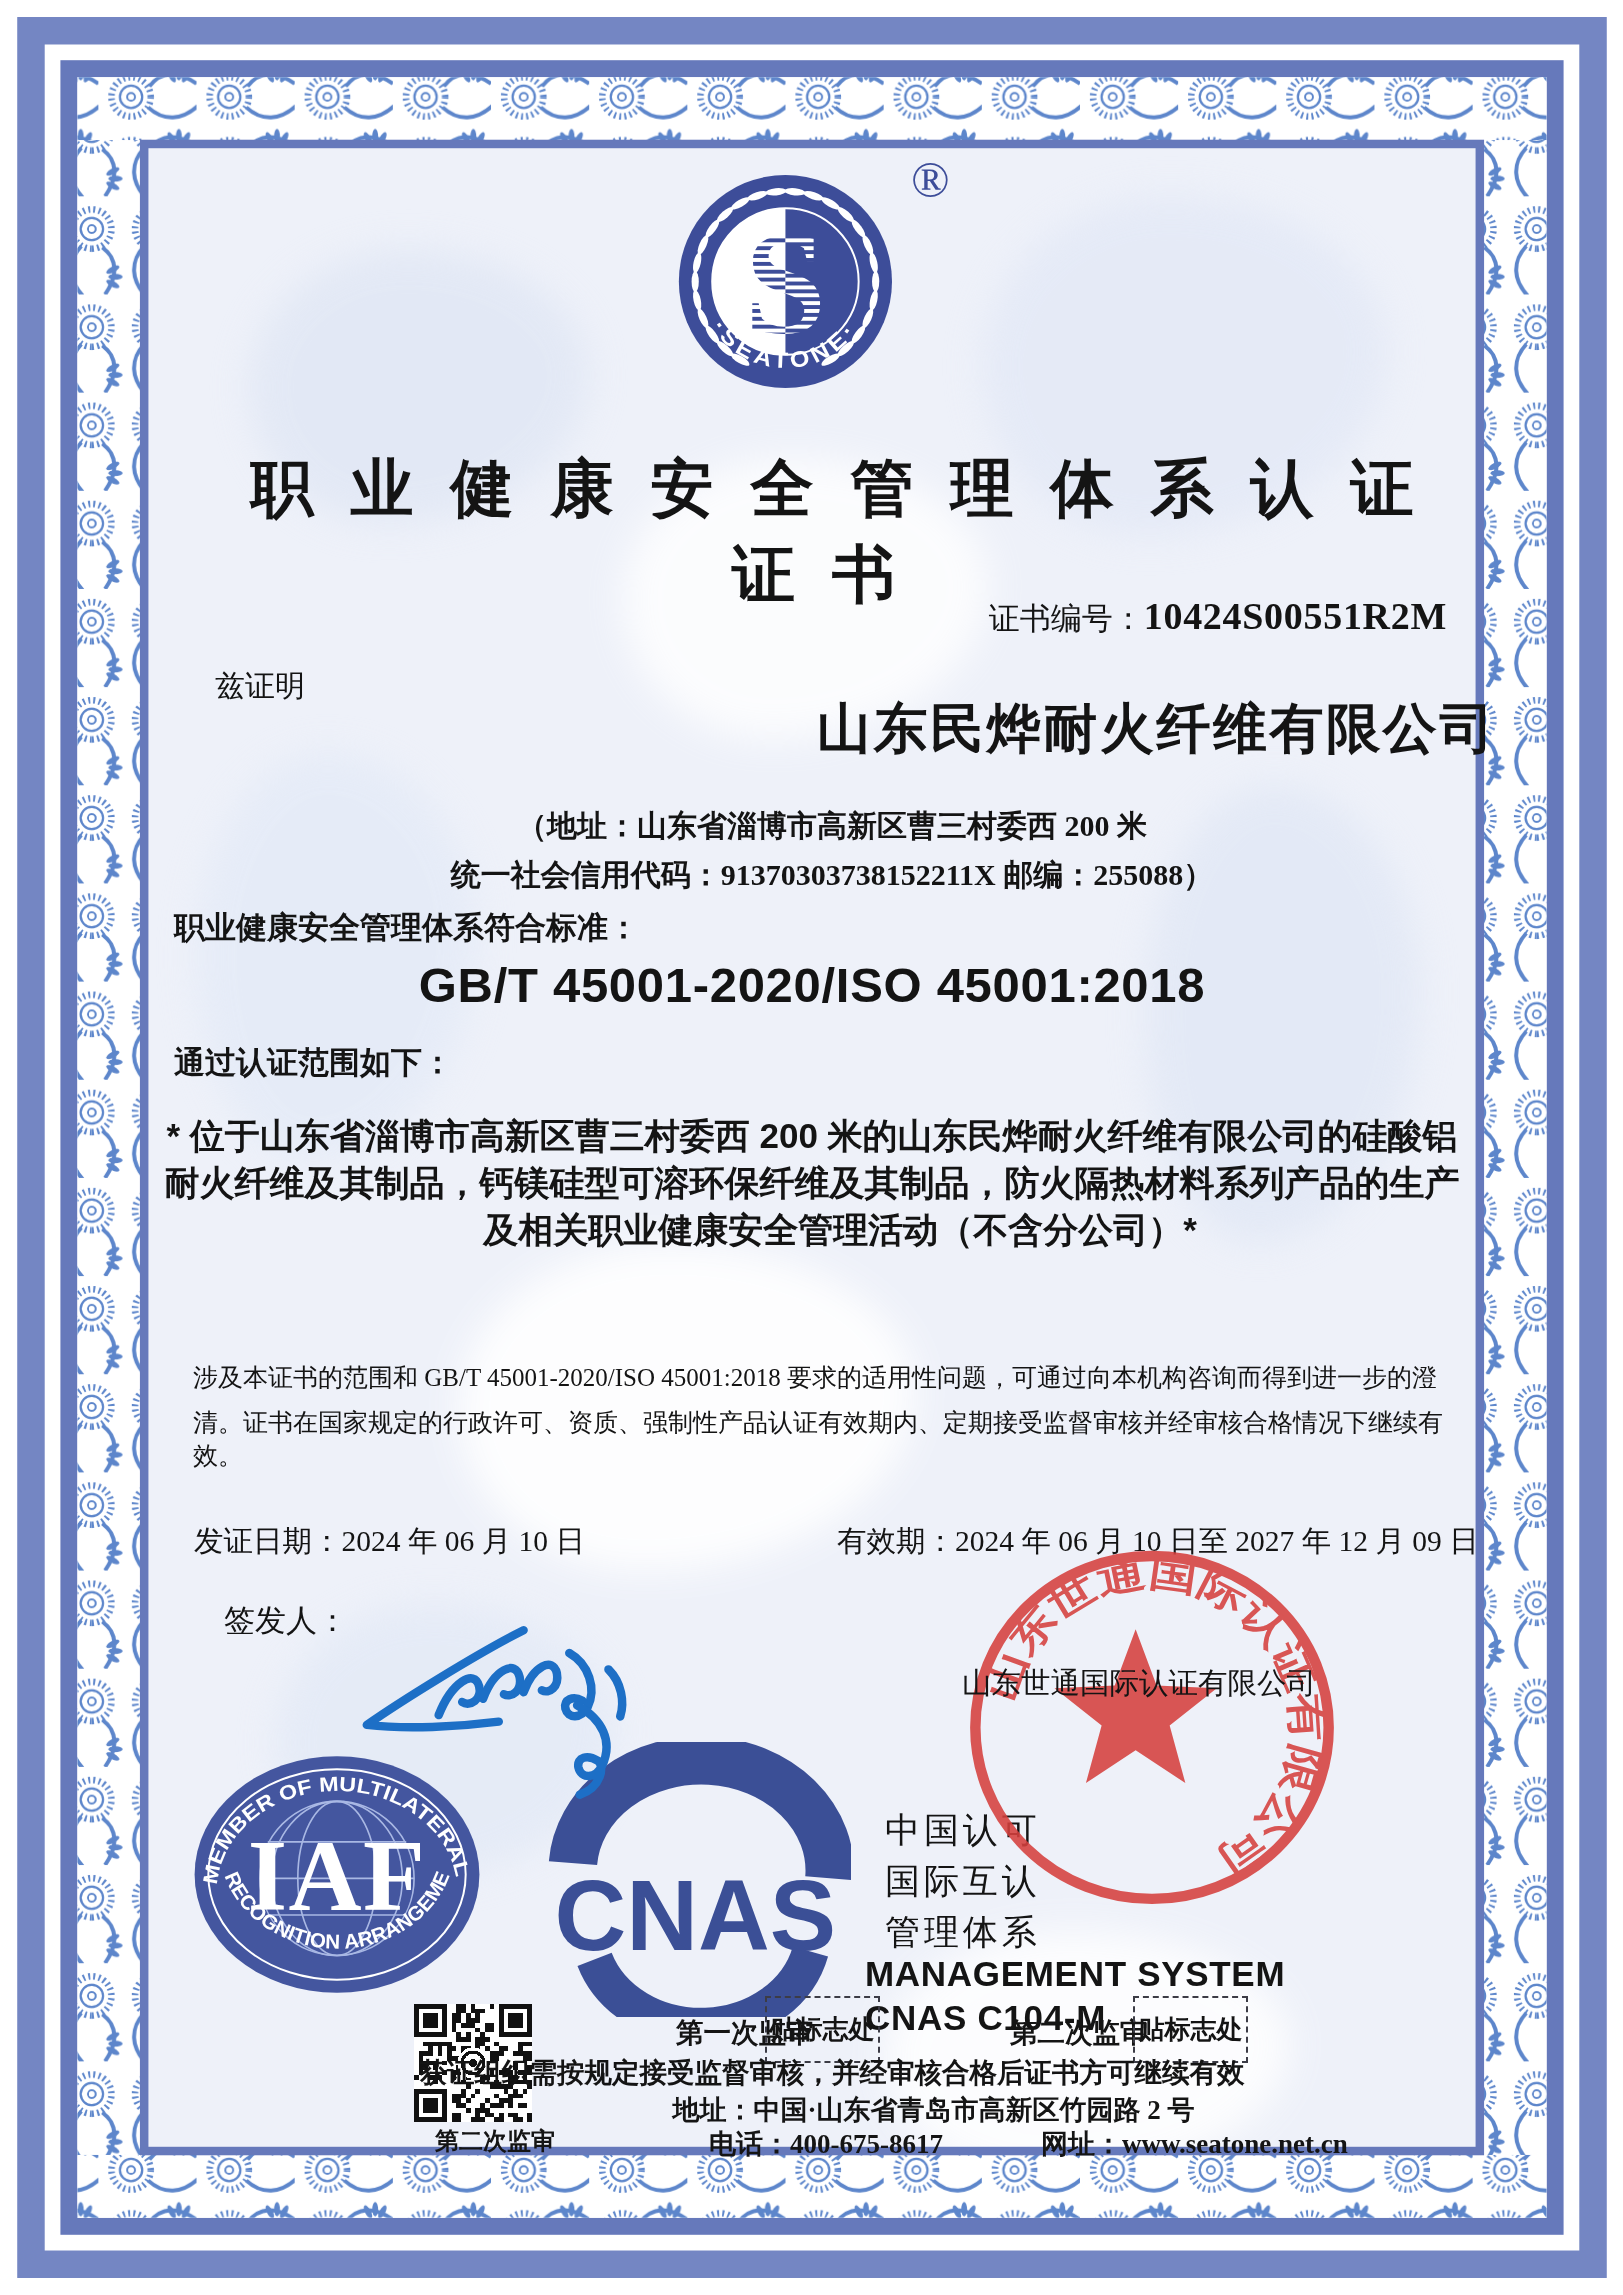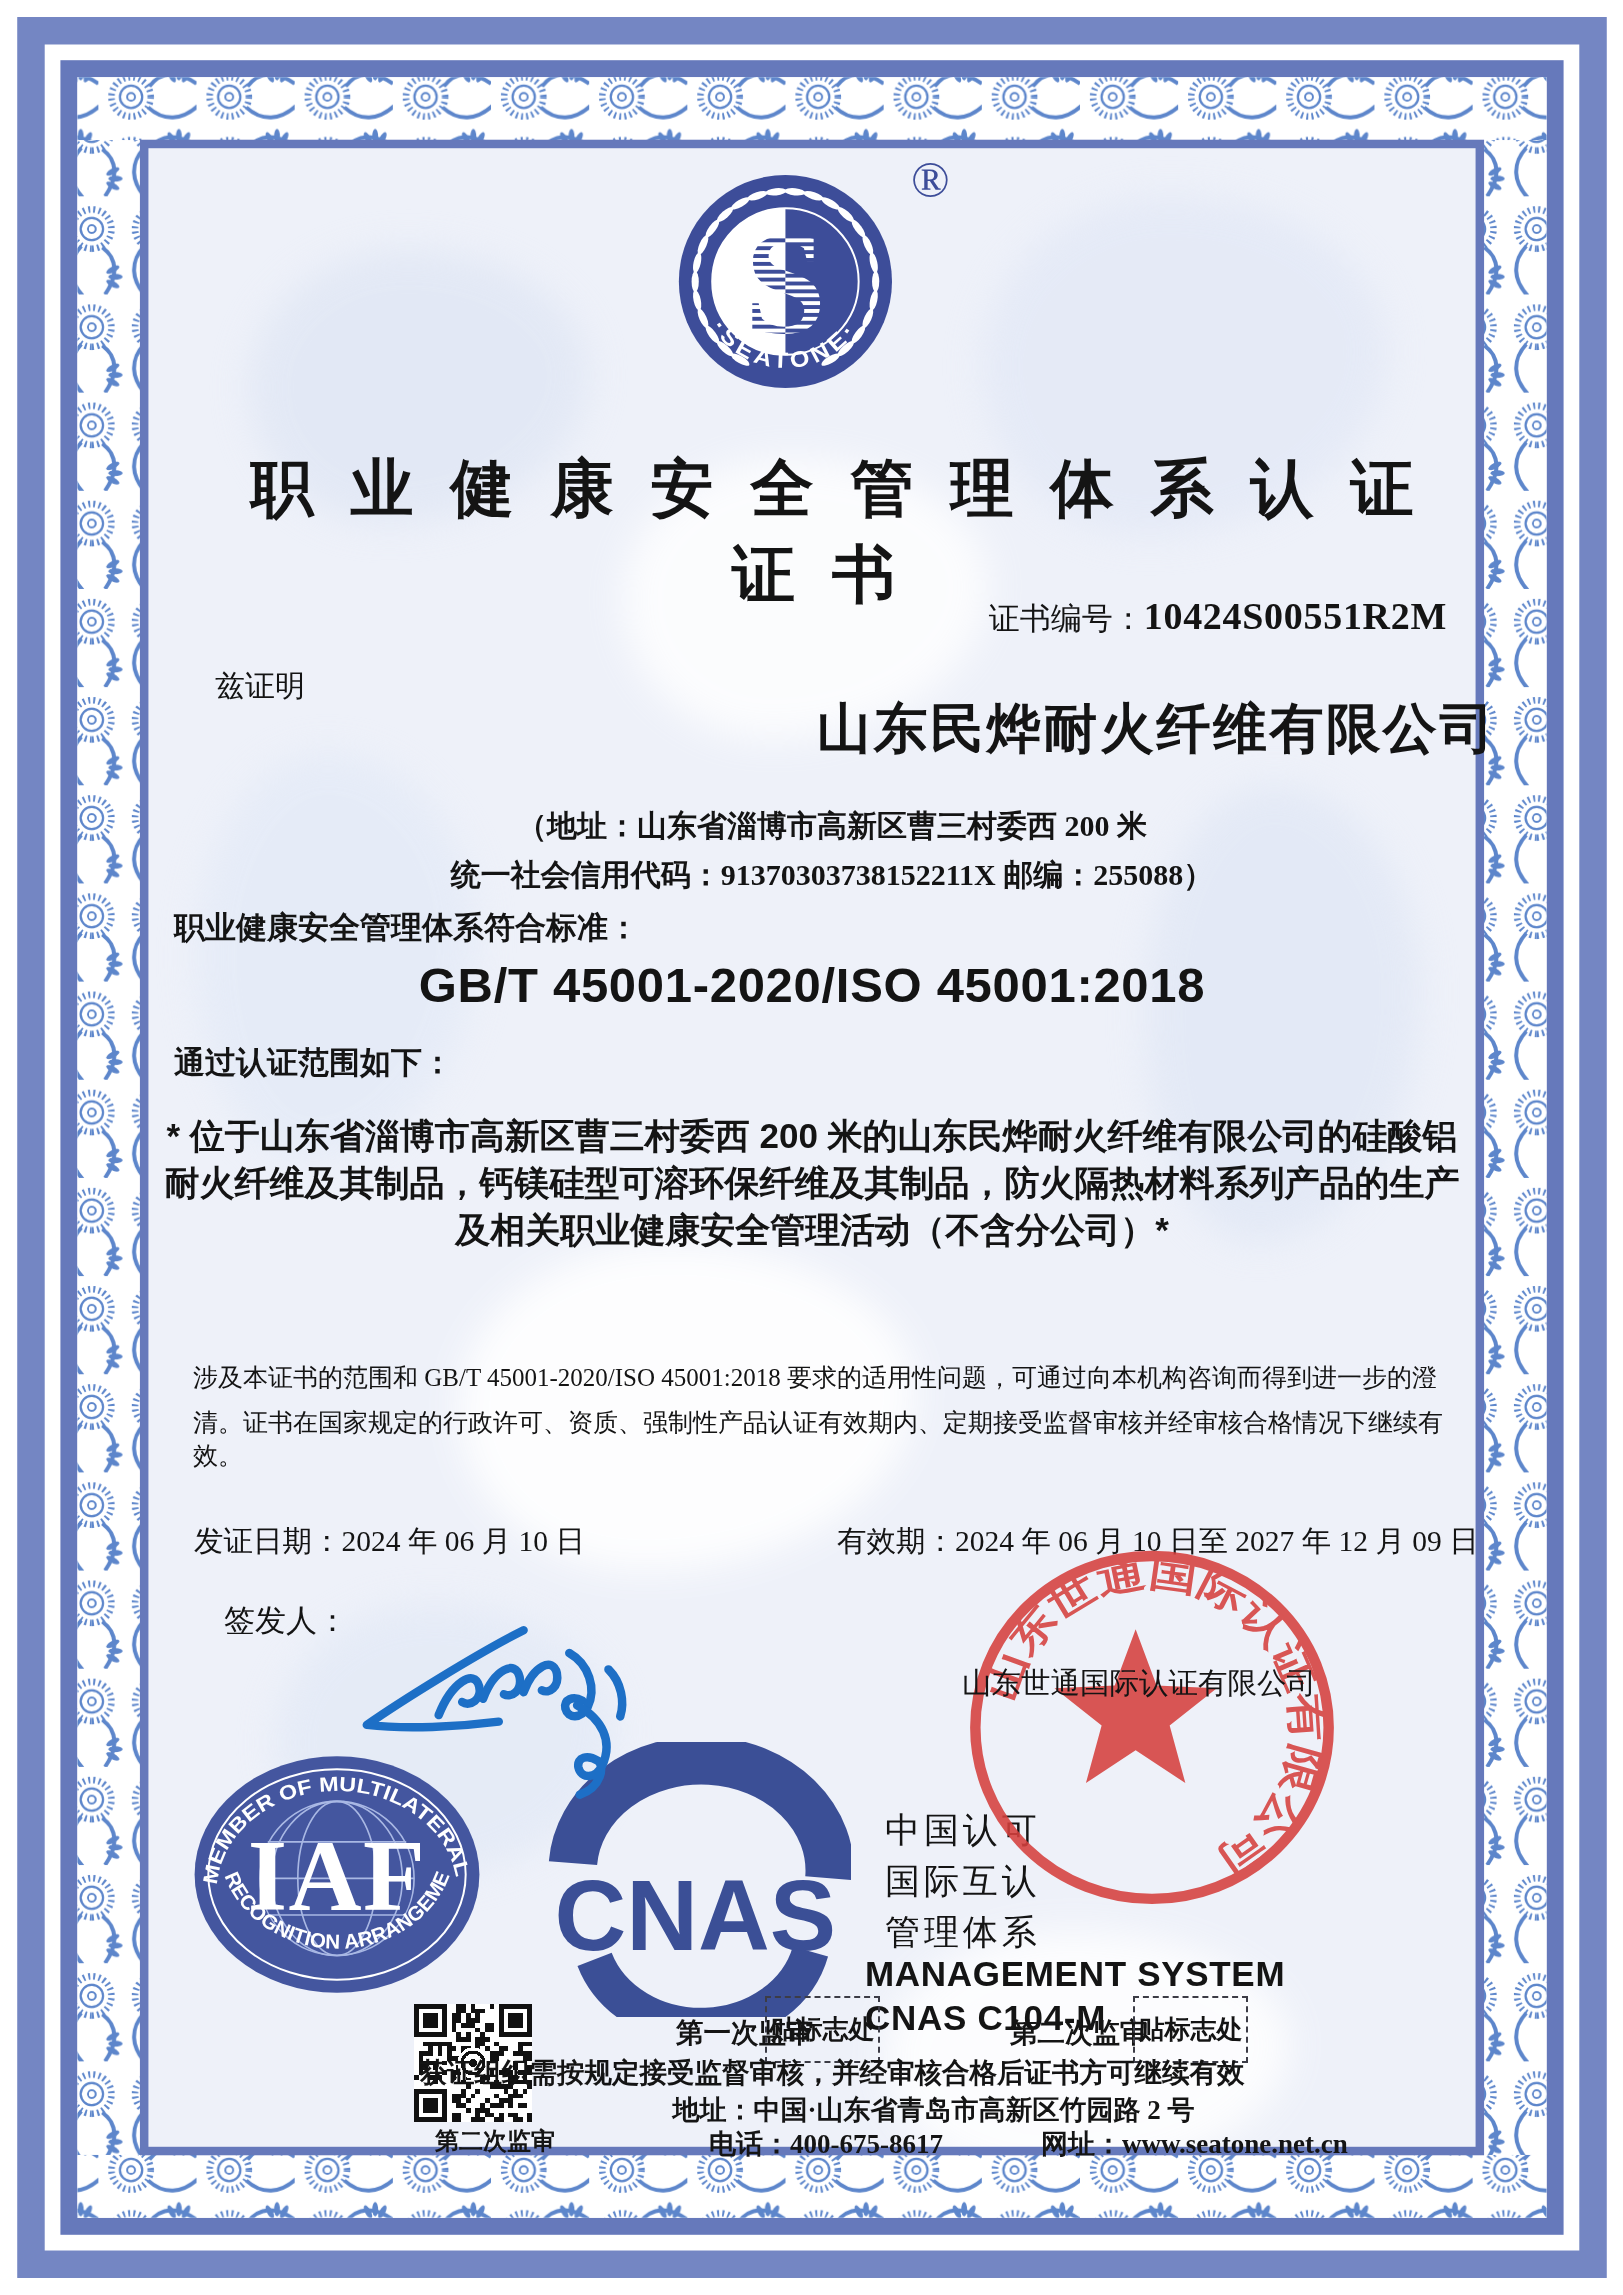"及相关职业健康安全管理活动（不含分公司）*" #sc2 { padding-left: none -> 28px }
